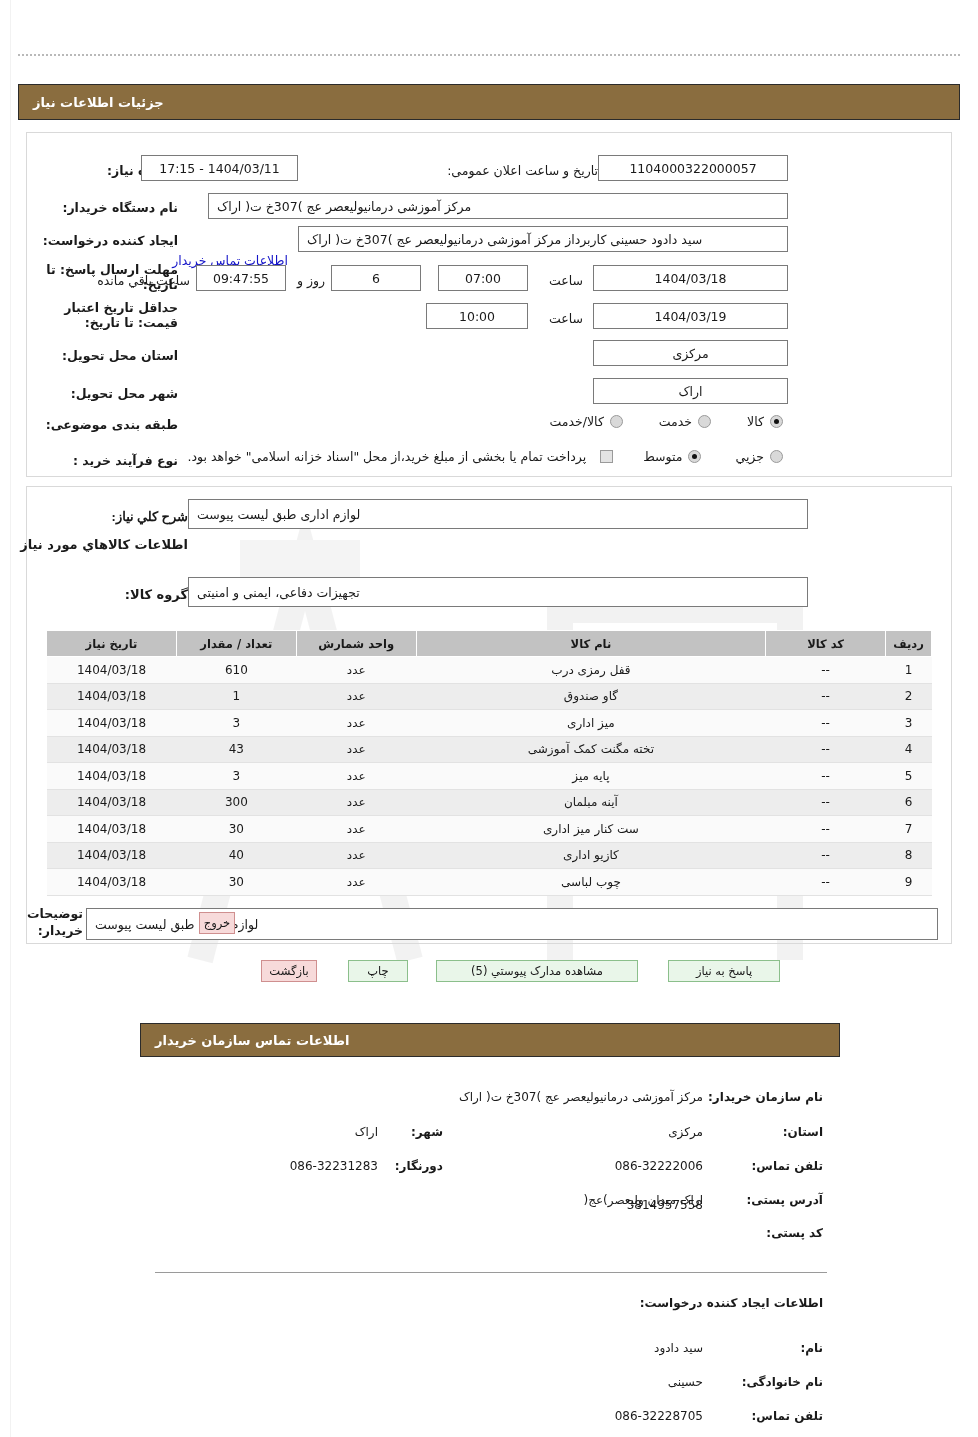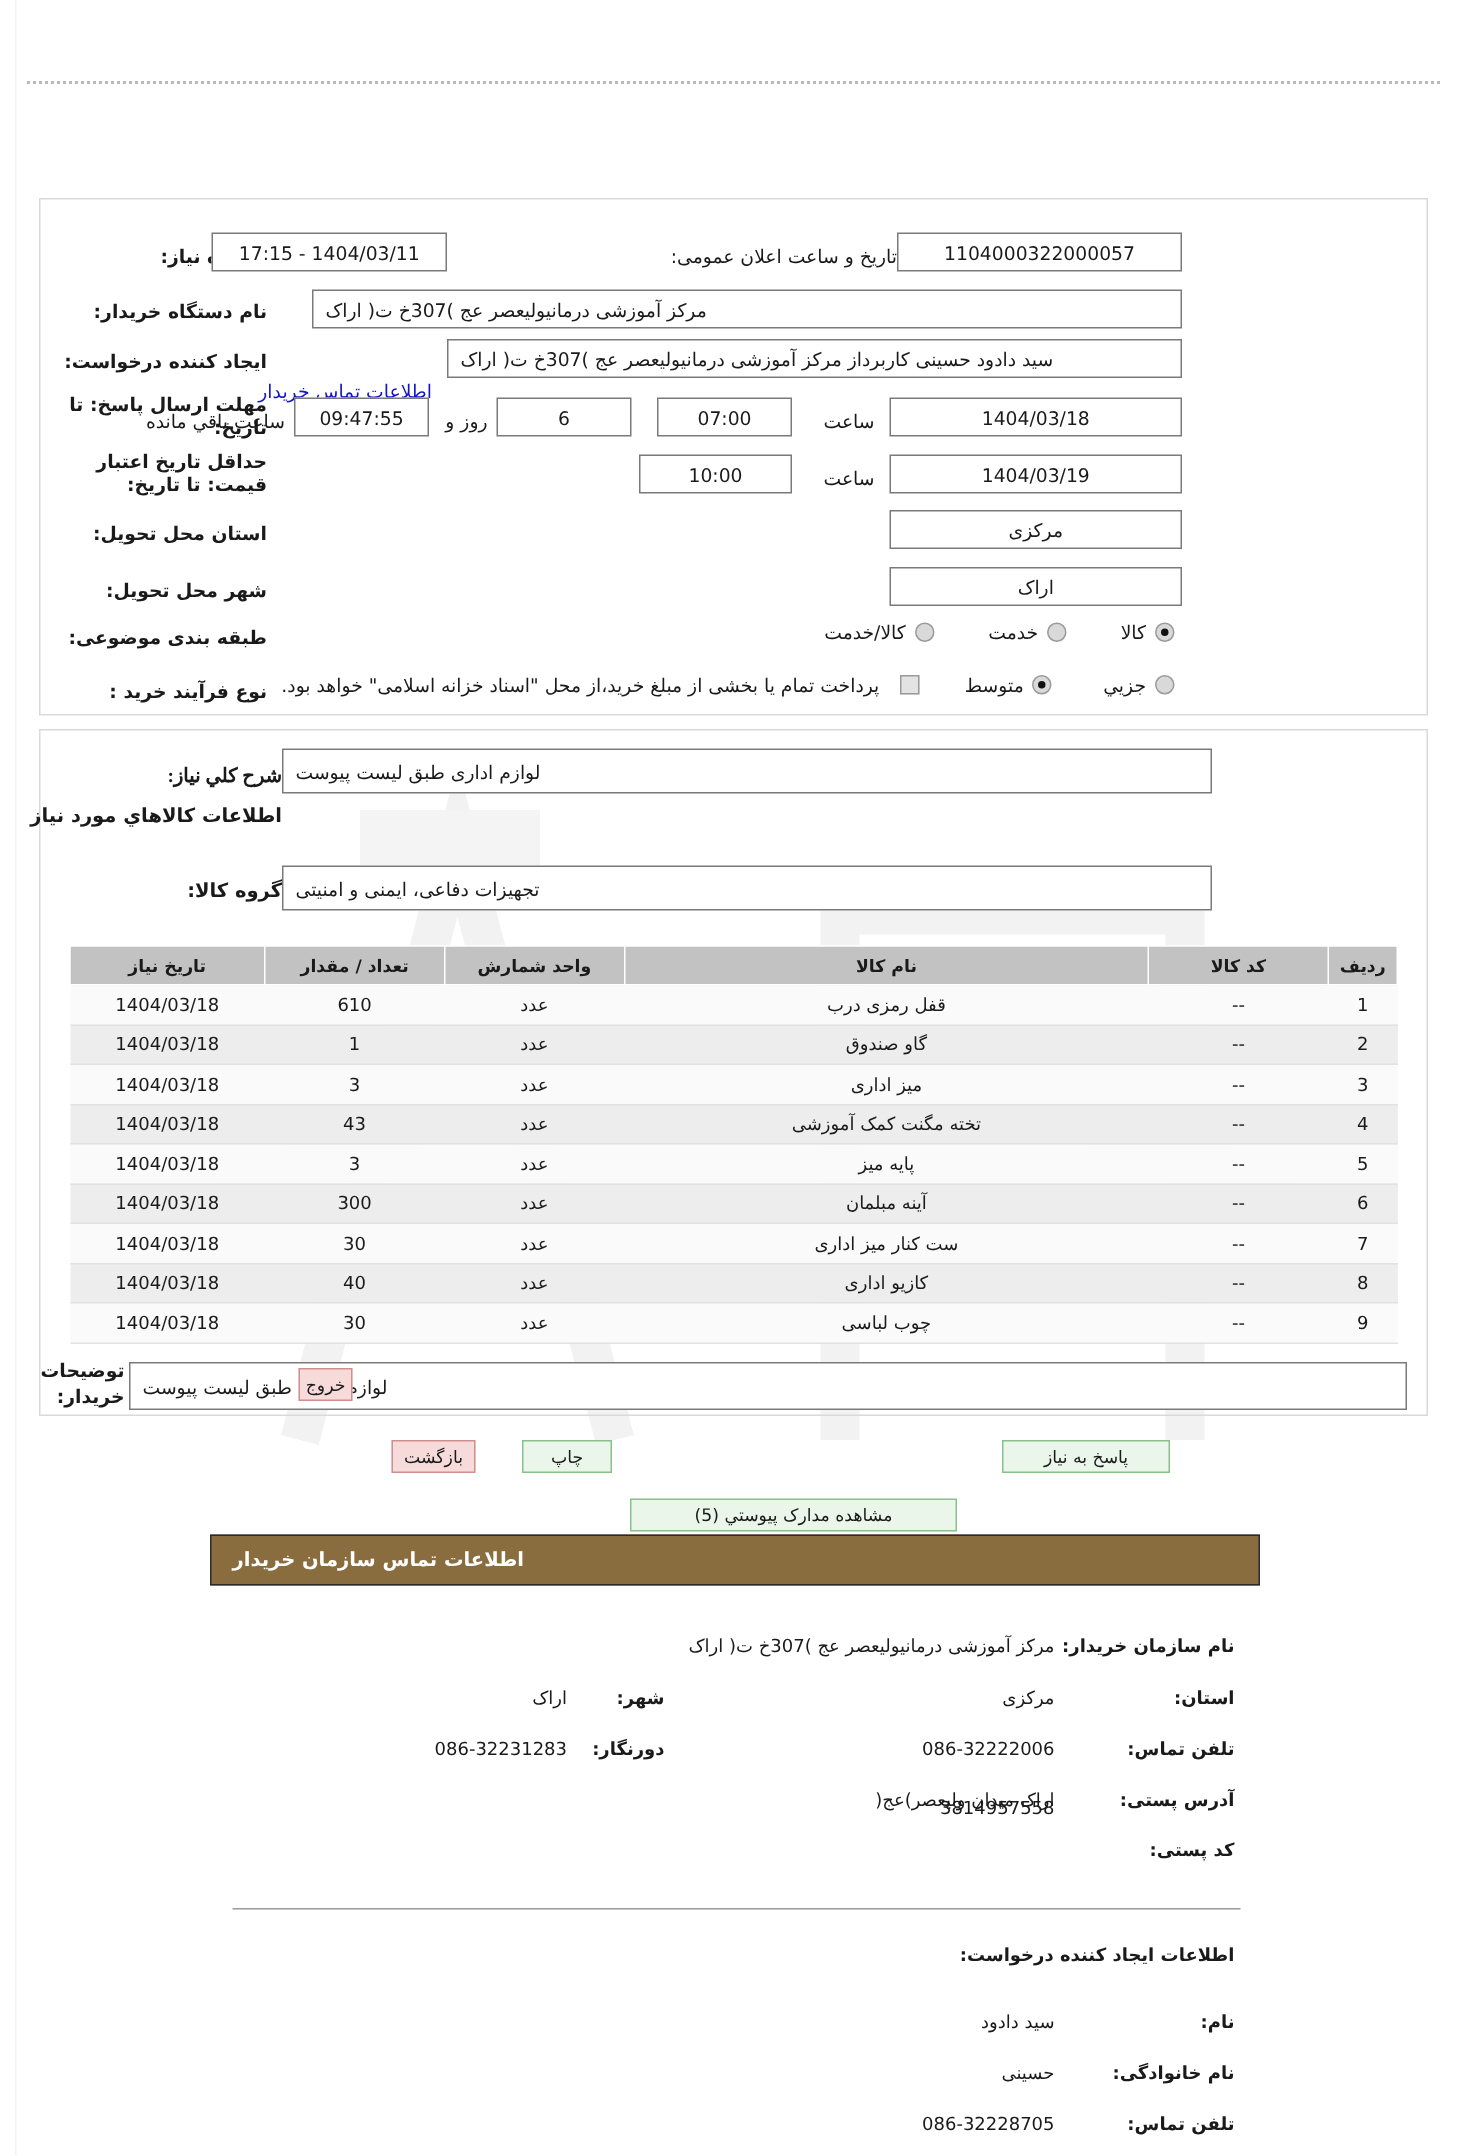"جزئیات اطلاعات نیاز" div.bar { html: none -> <div> <span>جزئیات اطلاعات نیاز</span> </div> }
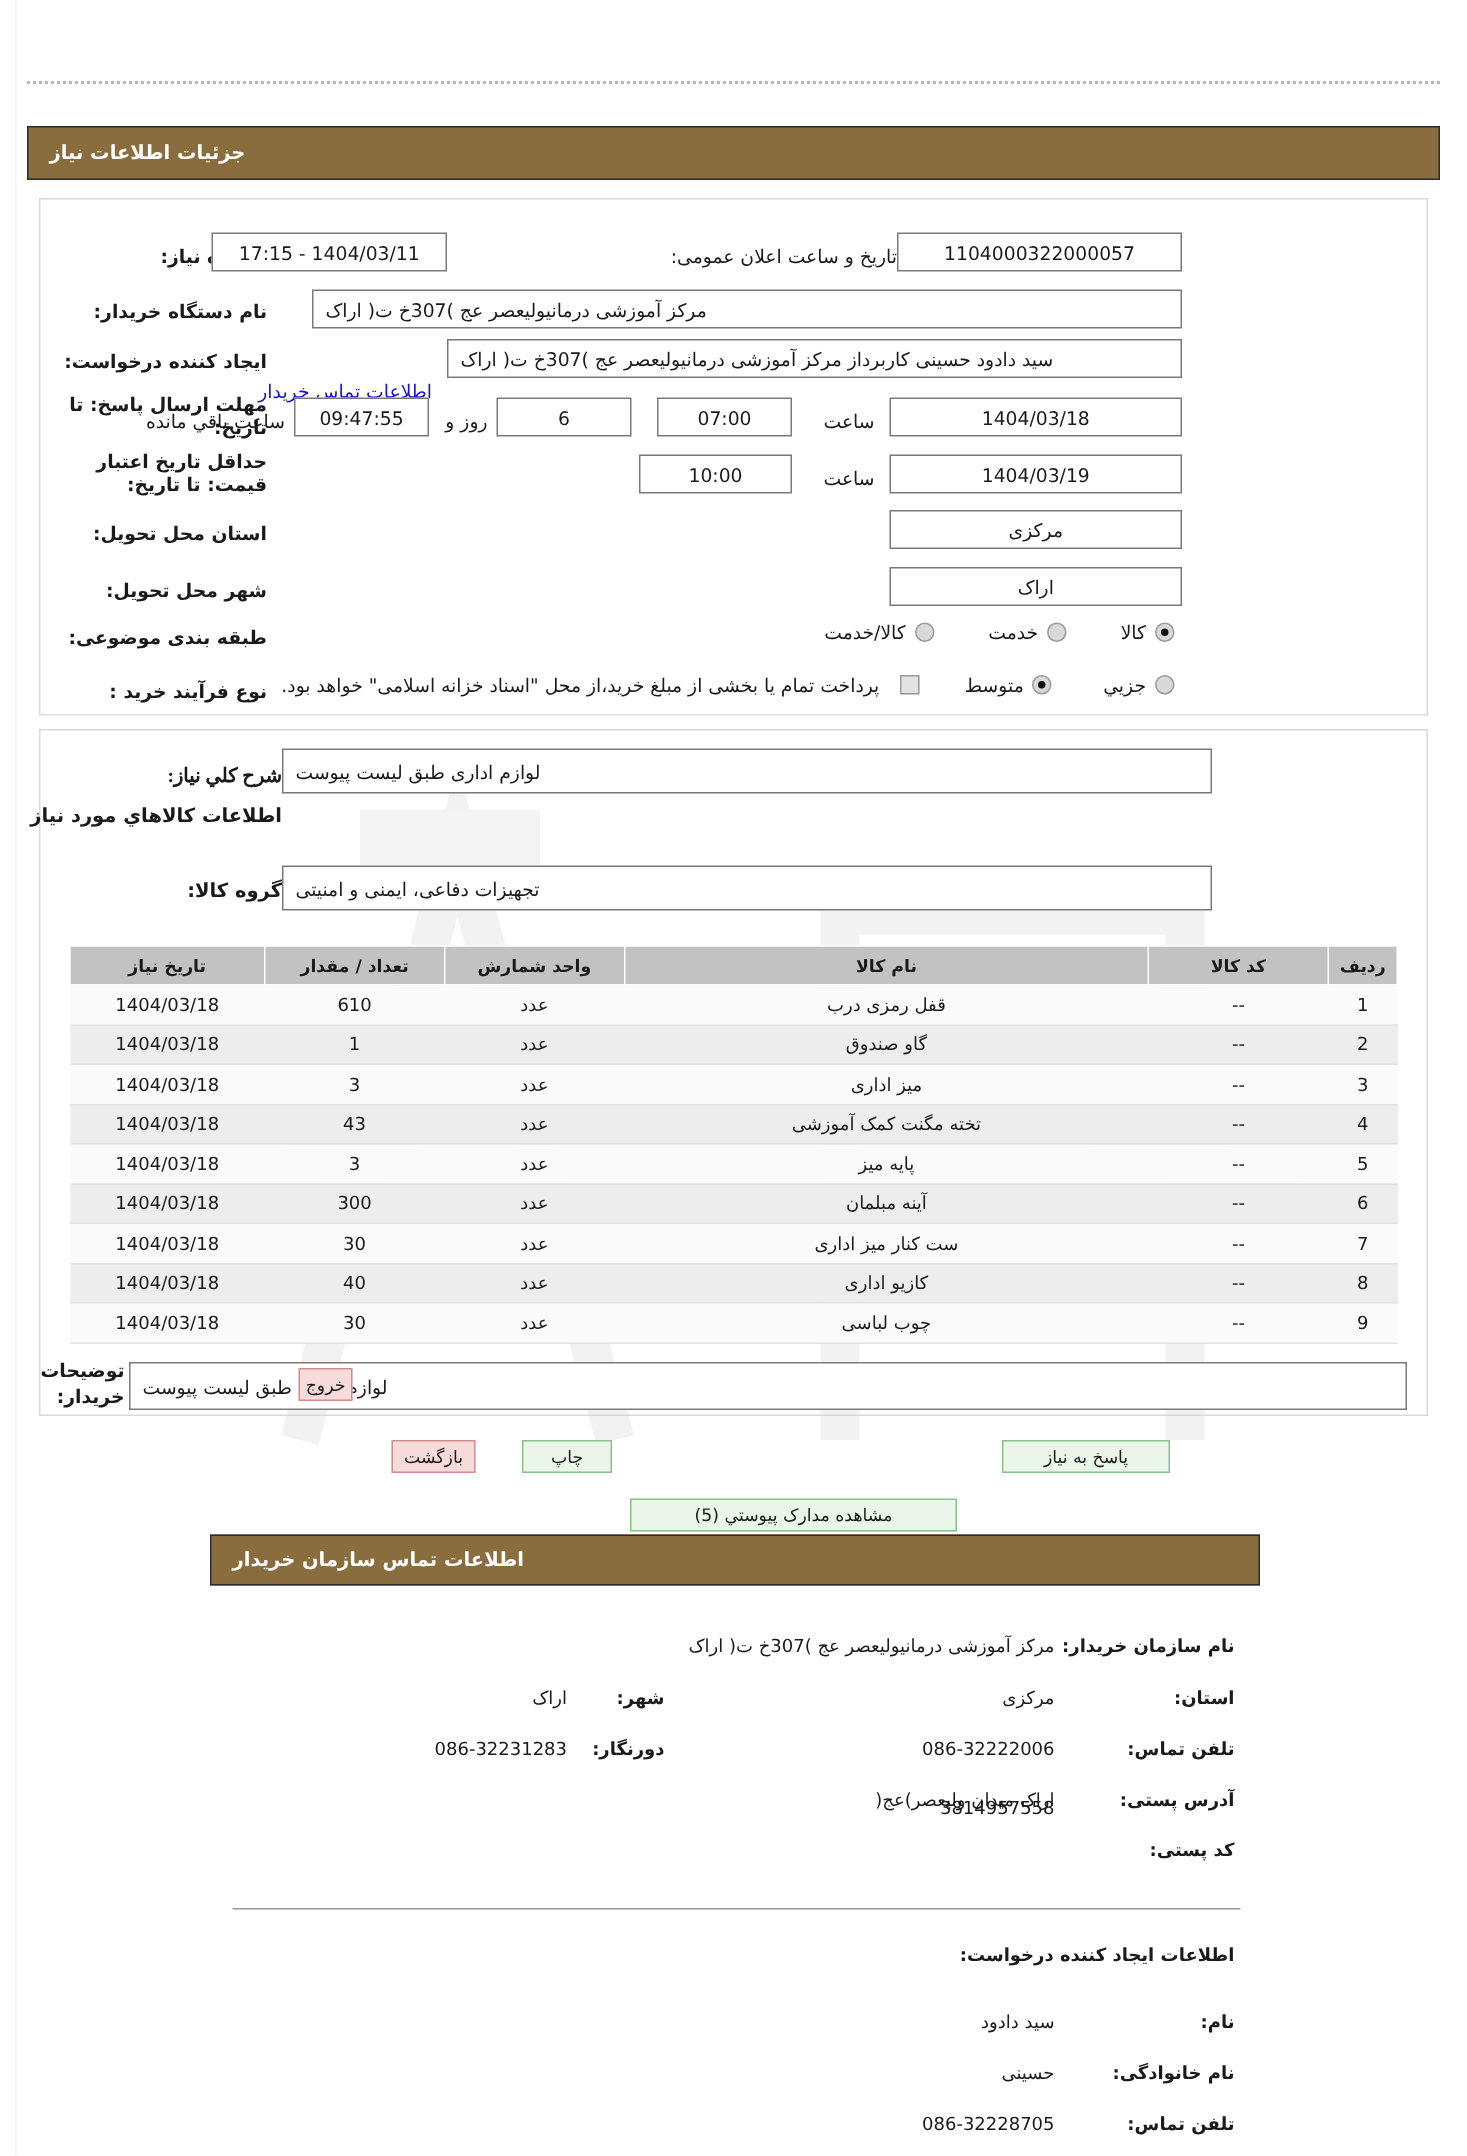"مشاهده مدارک پیوستي (5)" div.btn { top: 999px -> 960px; width: 218px -> 202px }
